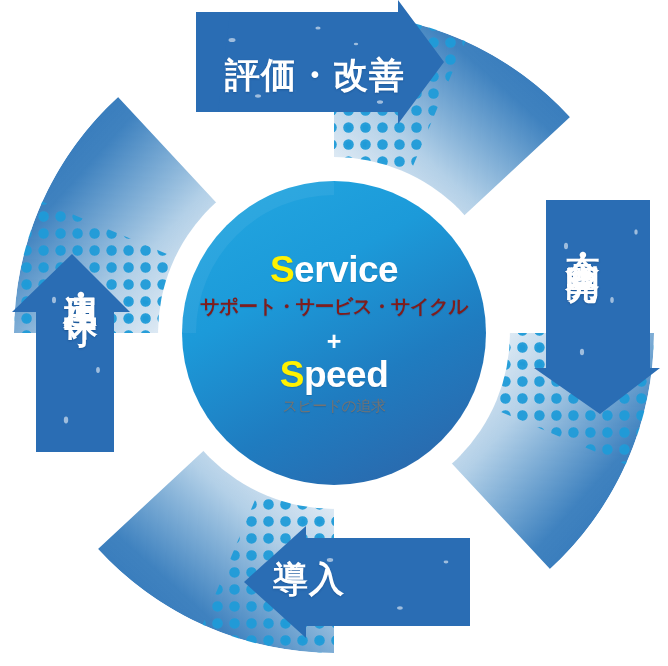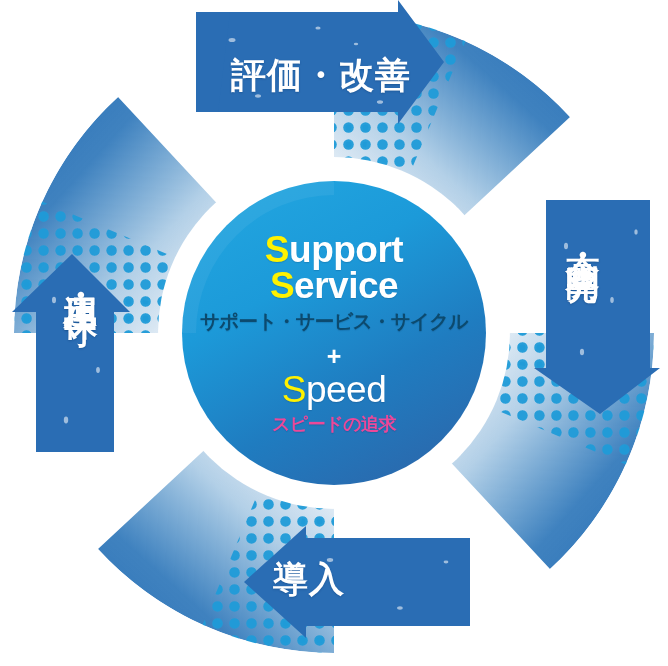"評価・改善" #label-evaluate { left: 231px -> 225px }
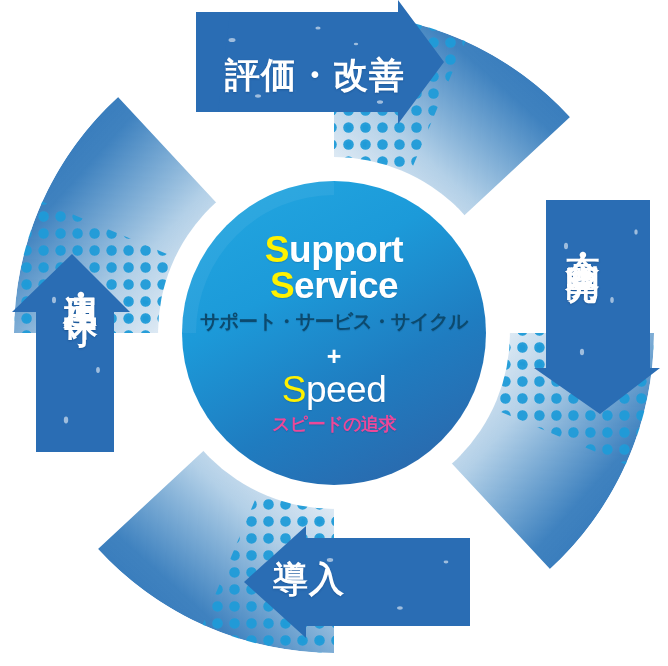"Support" div.ssc-line { html: <div><span>S</span><span>upport</span></div> -> none }
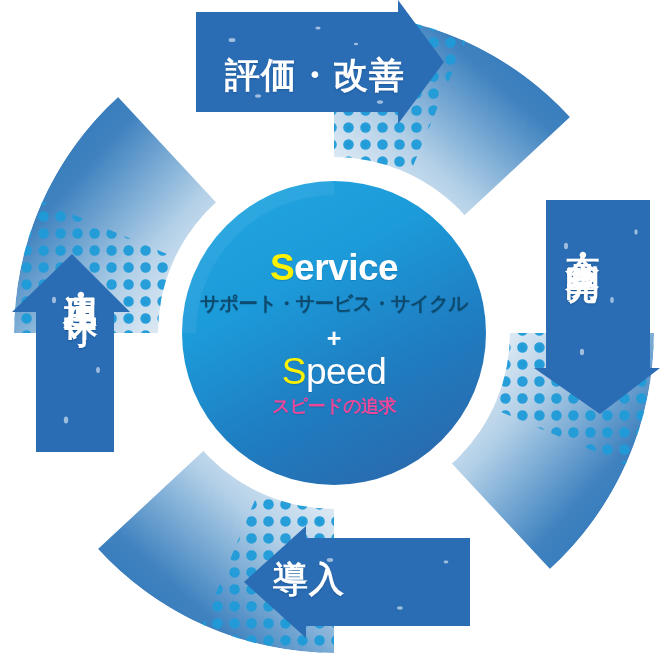"サポート・サービス・サイクル" .ssc-sub { color: #0c4a6e -> #7f1d1d }
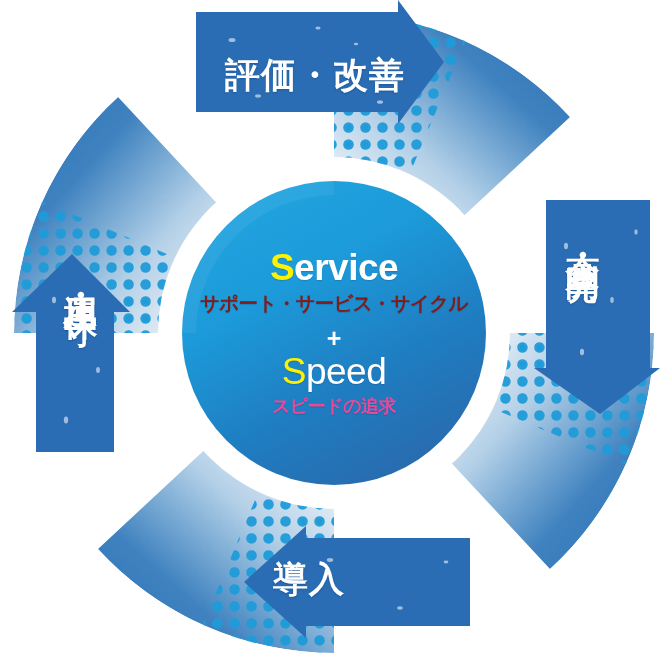"Speed" .ssc-speed { font-weight: normal -> bold }
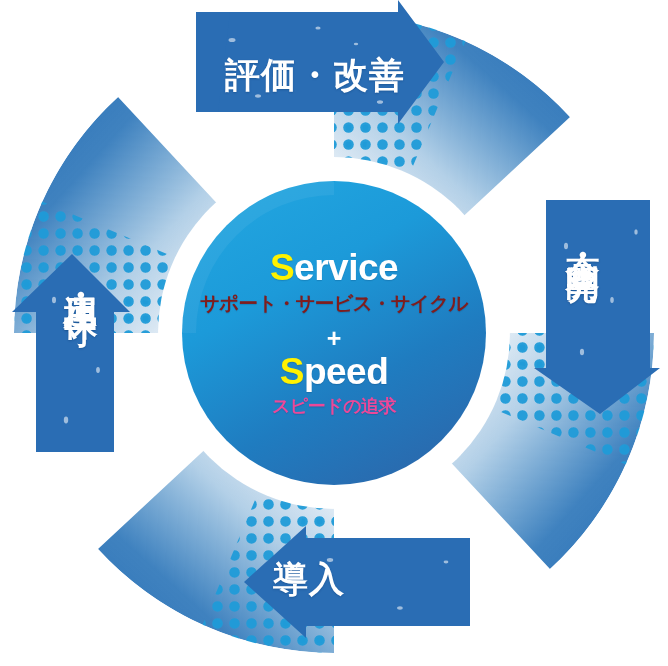"スピードの追求" .ssc-speed-sub { color: #ec4899 -> #737373; font-size: 18px -> 15px; font-weight: bold -> normal }
